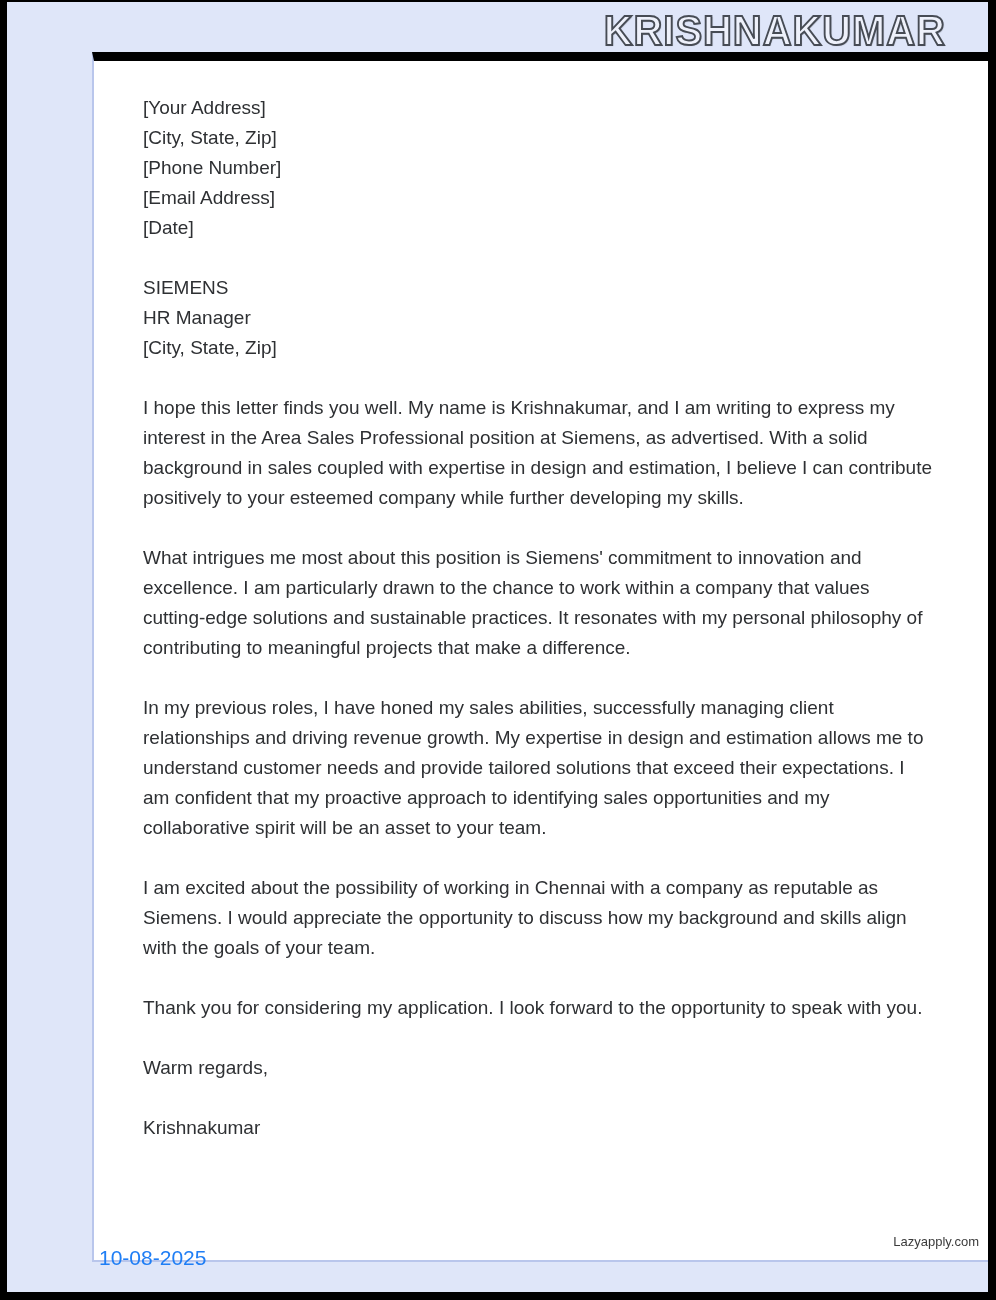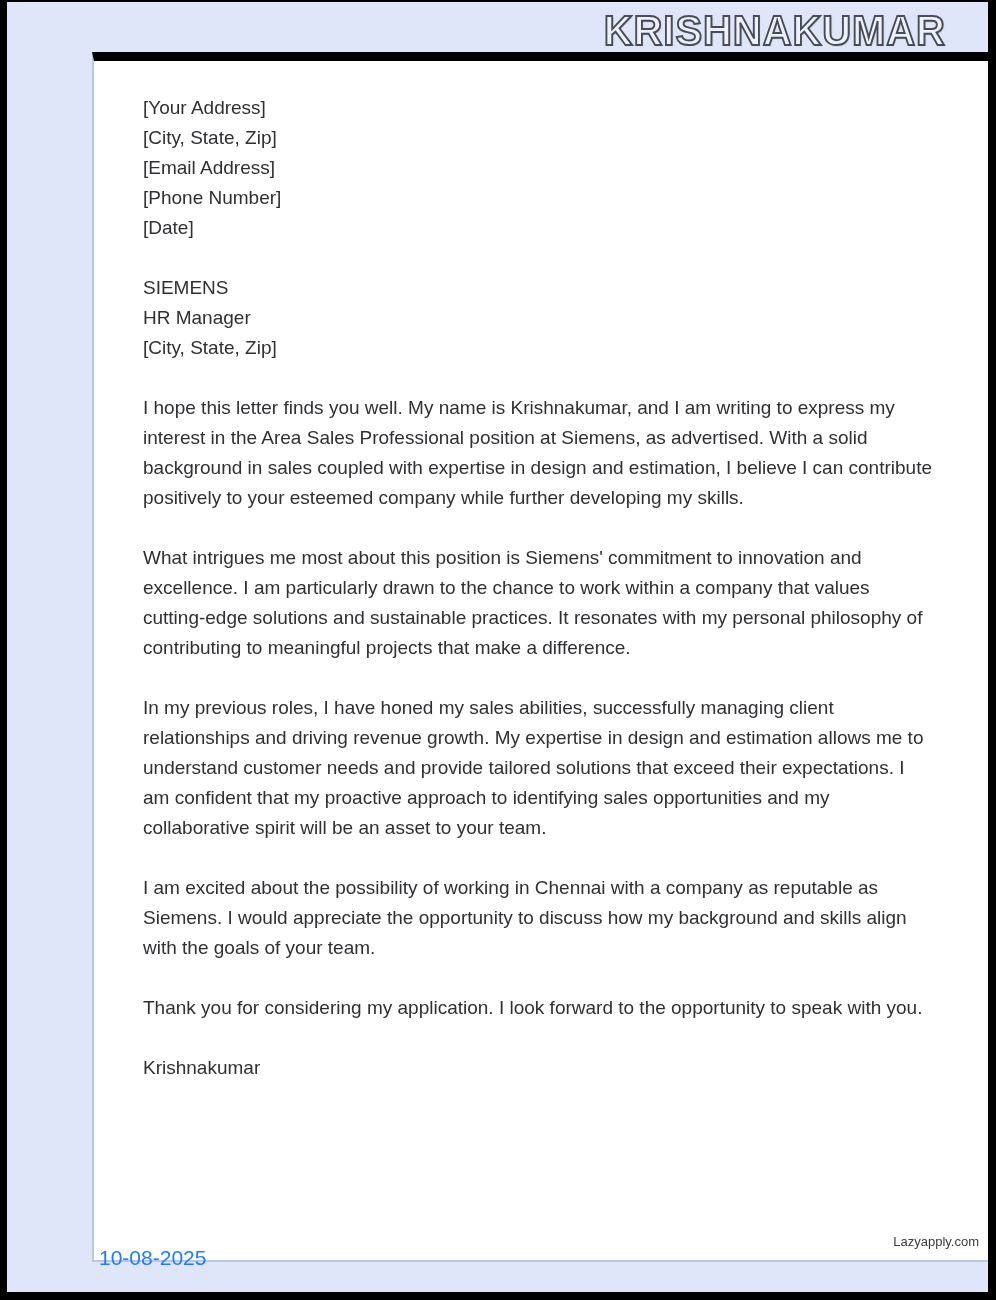"[Email Address]" span.addr-line { order: before "[Phone Number]" -> after "[Phone Number]" }
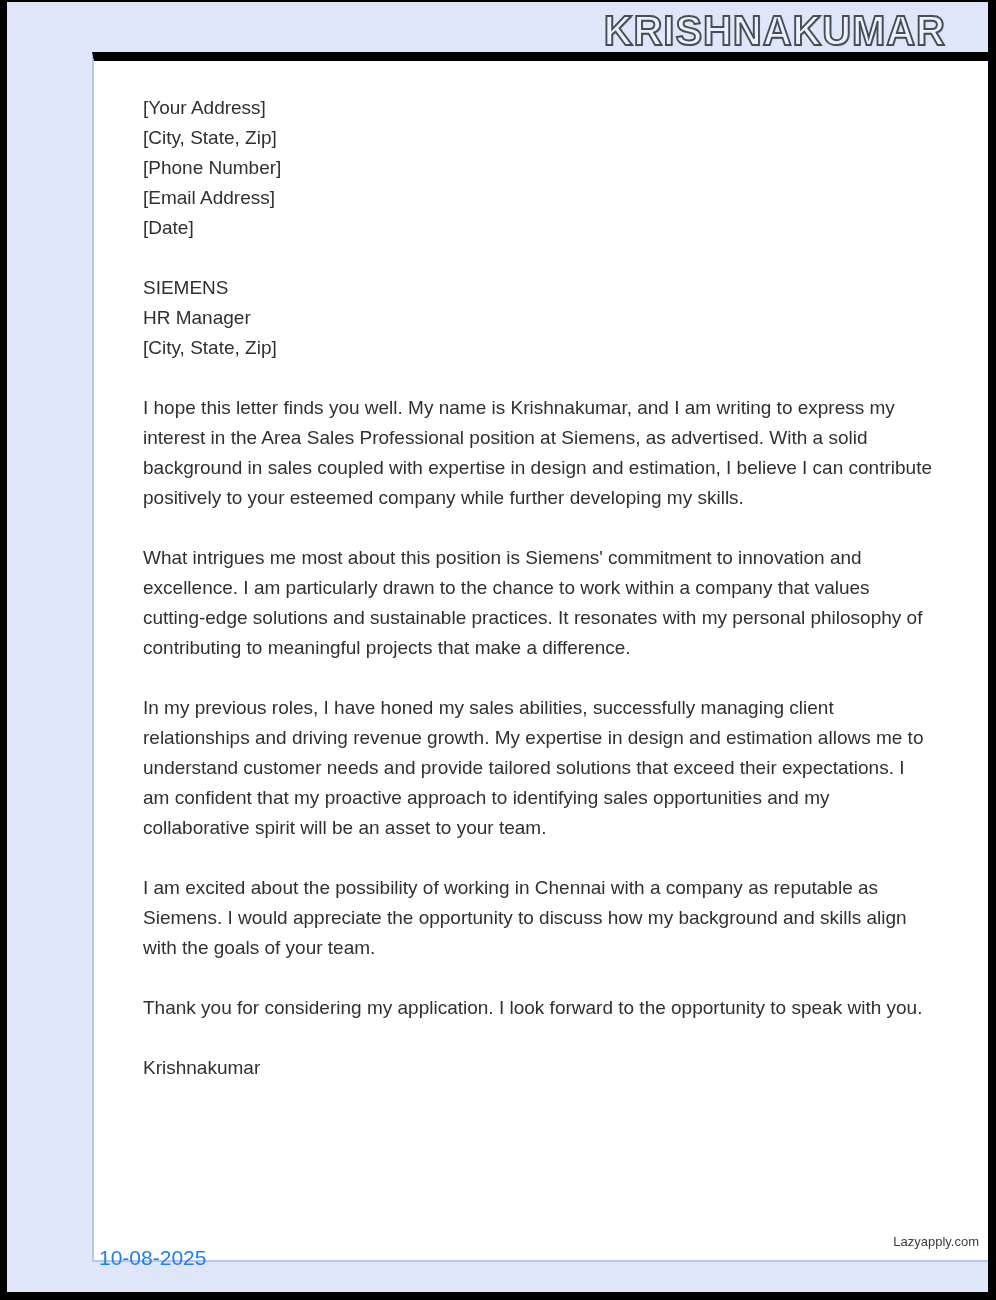"Warm regards," p.block { html: none -> <p>Warm regards,</p> }
